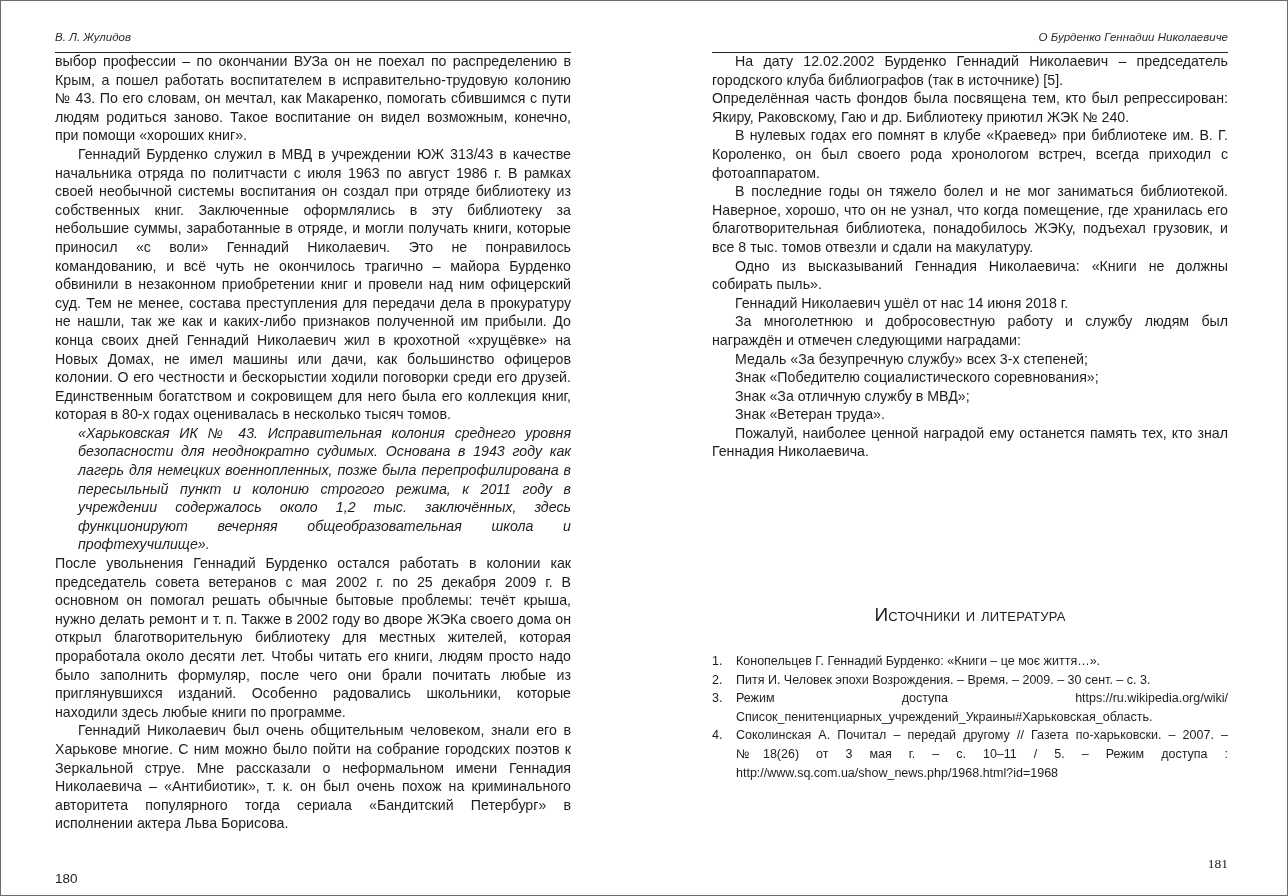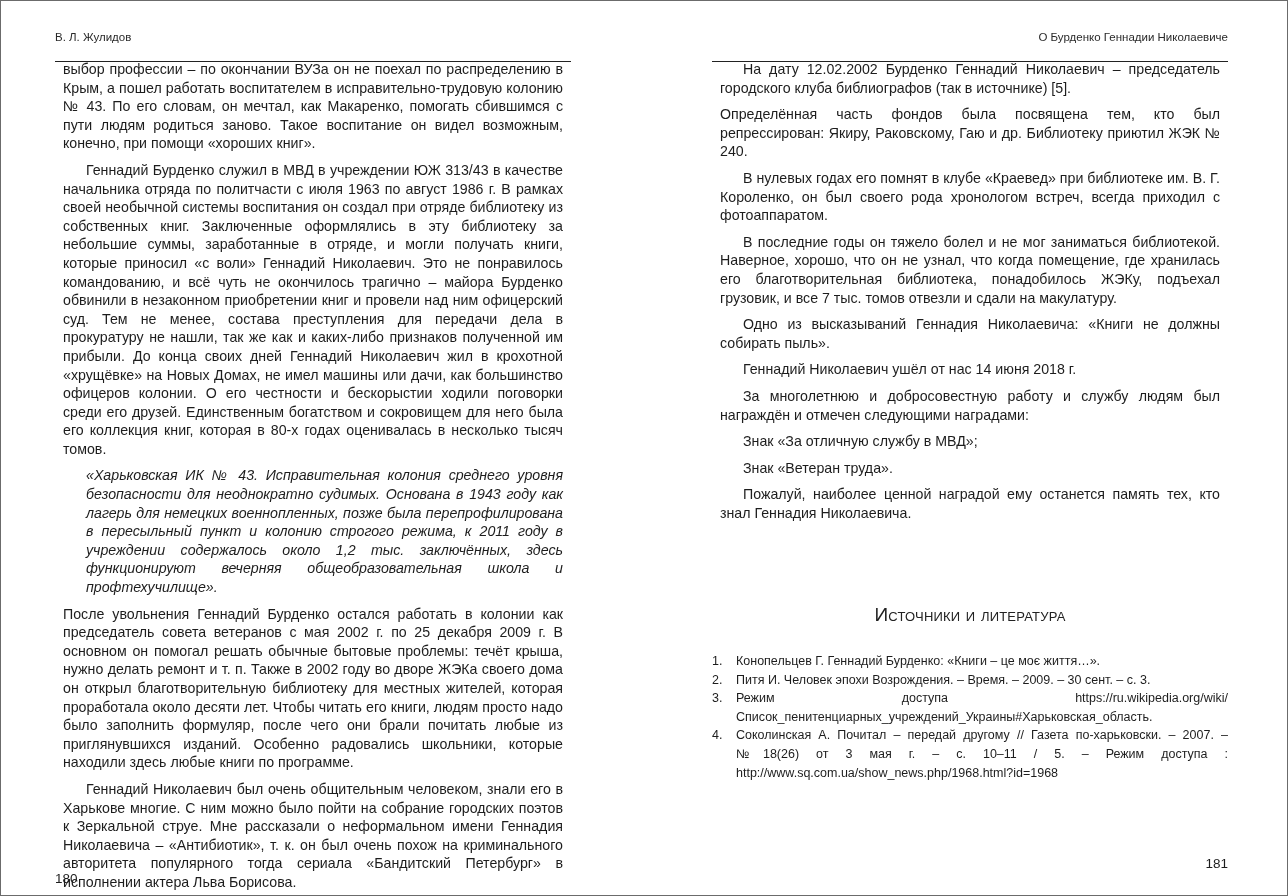"В. Л. Жулидов" .running-head { font-style: none -> italic; padding-bottom: 17px -> 8px }
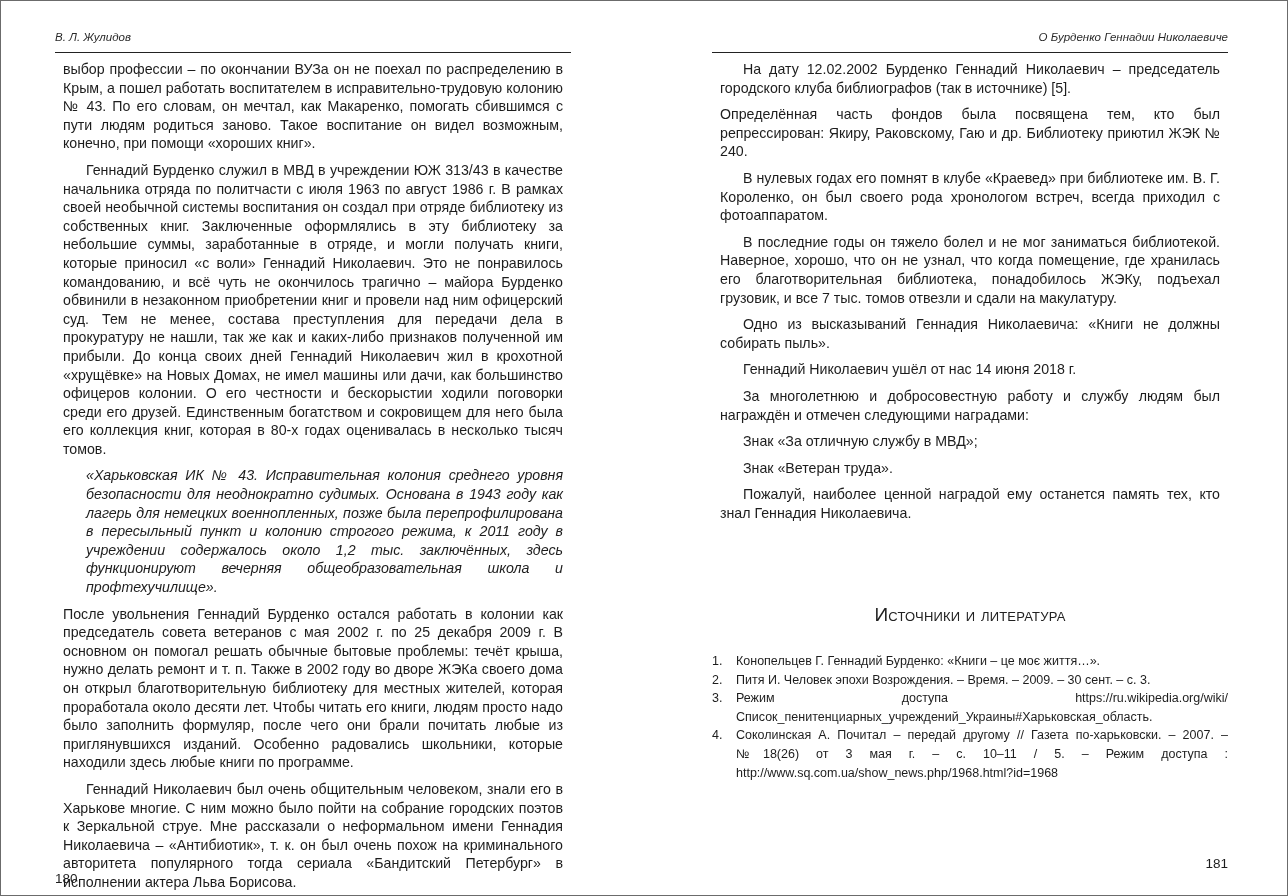"выбор профессии – по окончании" .body p { margin: 8px -> 0 }
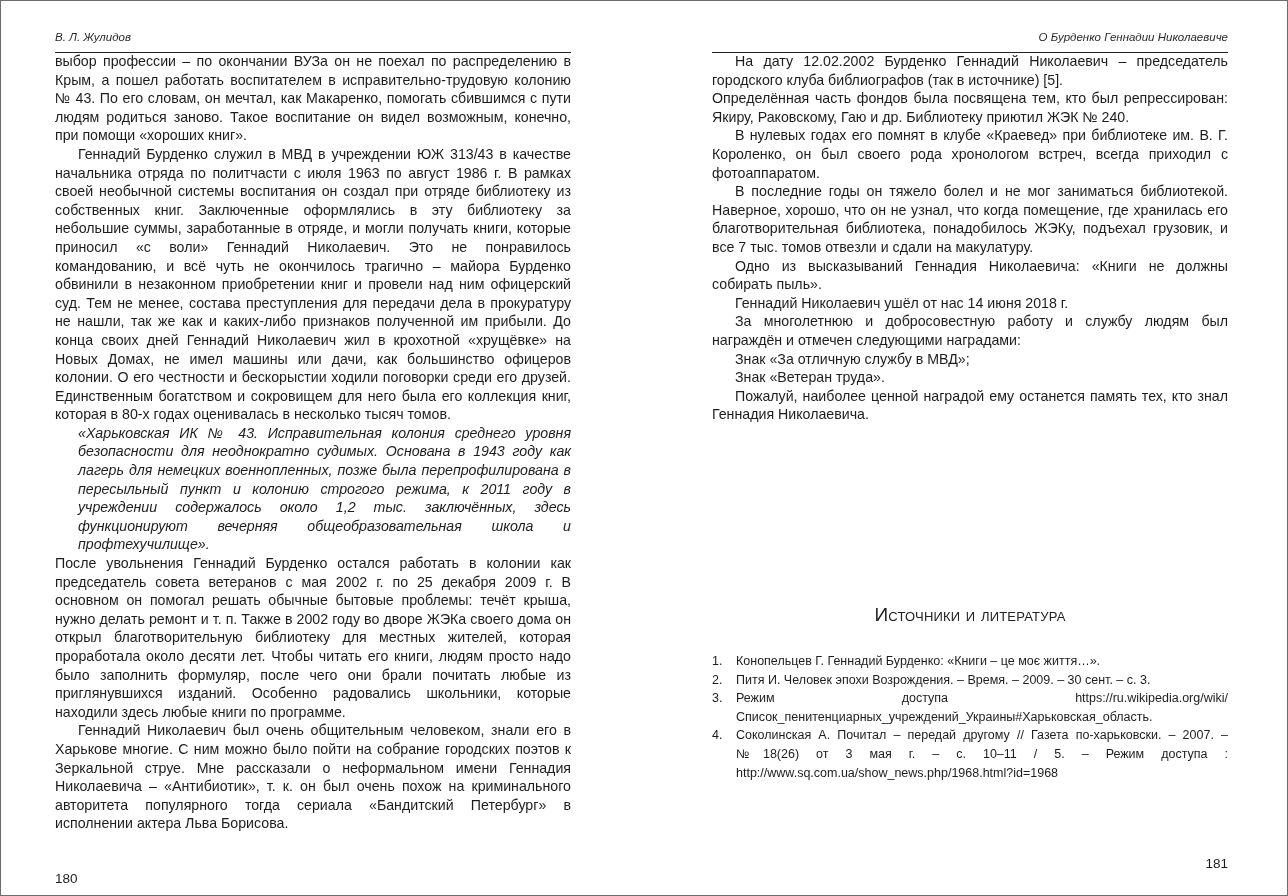"В последние годы он тяжело" p { text: 7 -> 8 }
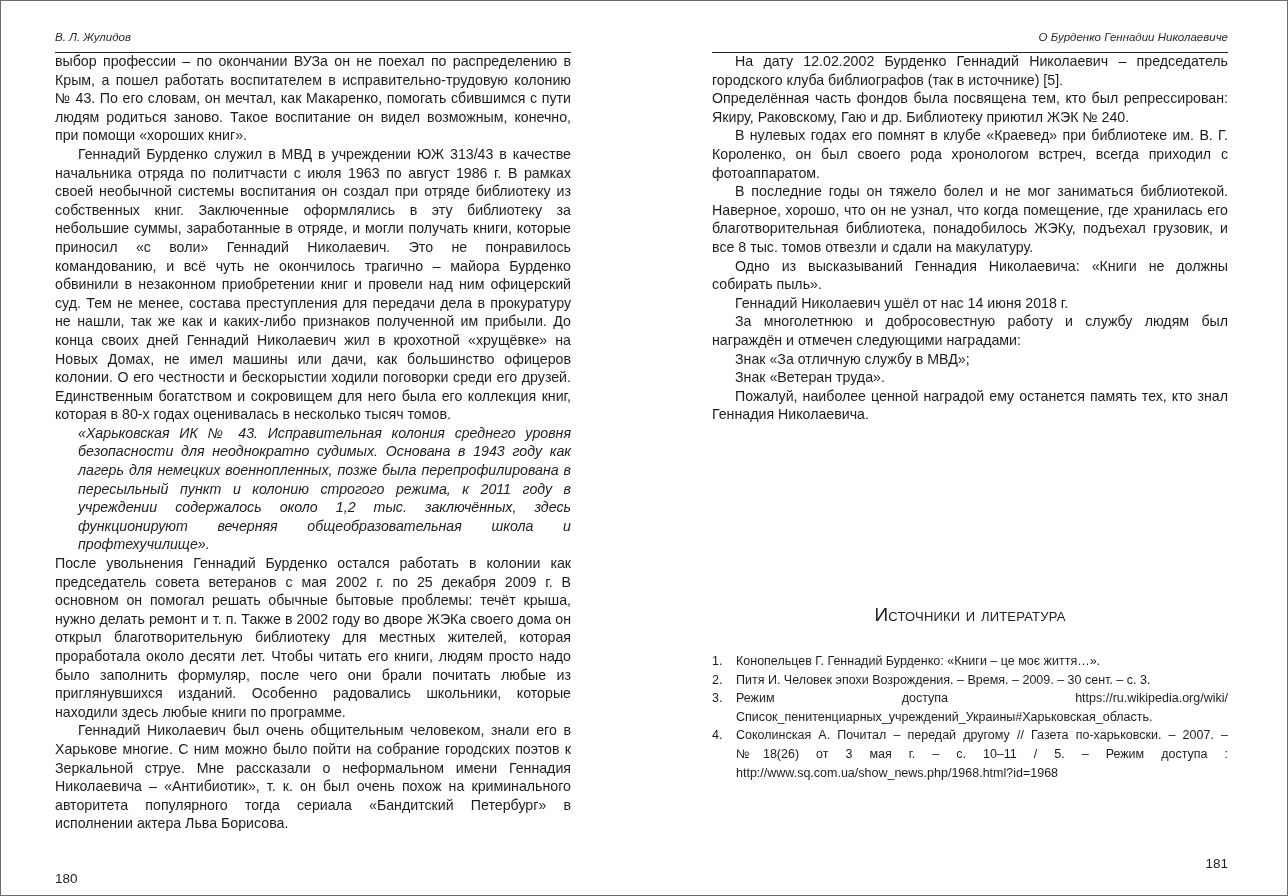"Медаль «За безупречную службу» всех" p { html: none -> <p>Медаль «За безупречную службу» всех 3-х степеней;</p> }
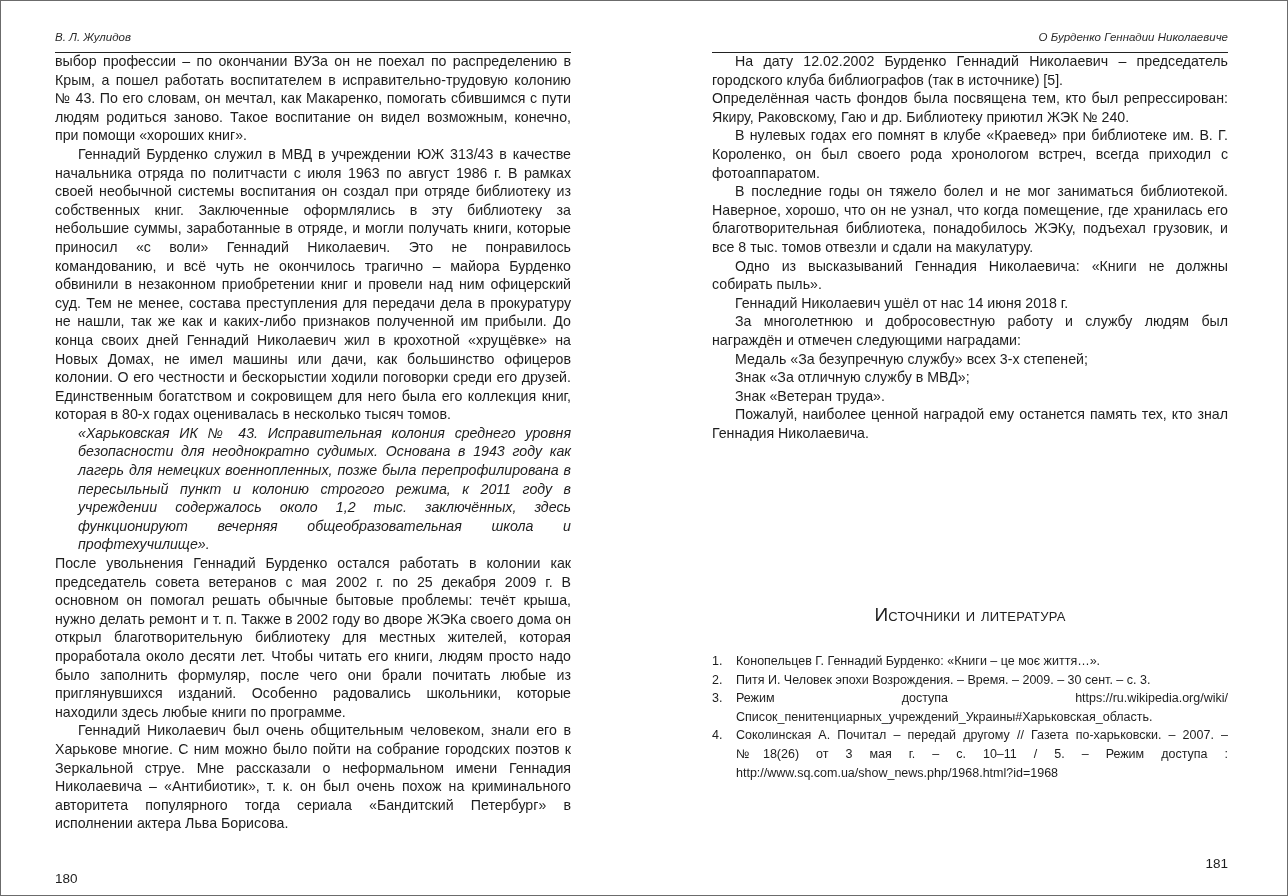"Знак «Победителю социалистического" p { html: none -> <p>Знак «Победителю социалистического соревнования»;</p> }
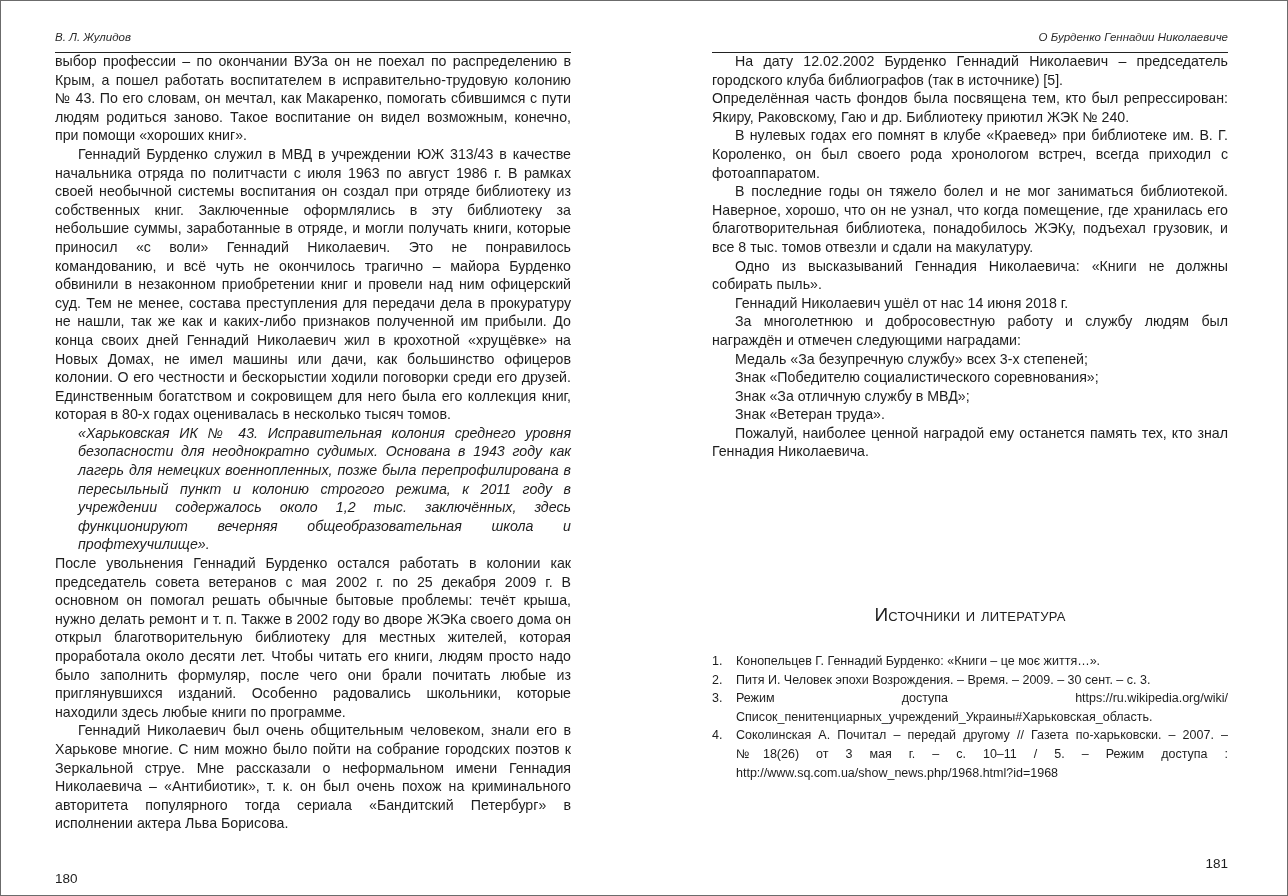"181" .page.right .page-num { font-family: none -> Liberation Serif, serif }
